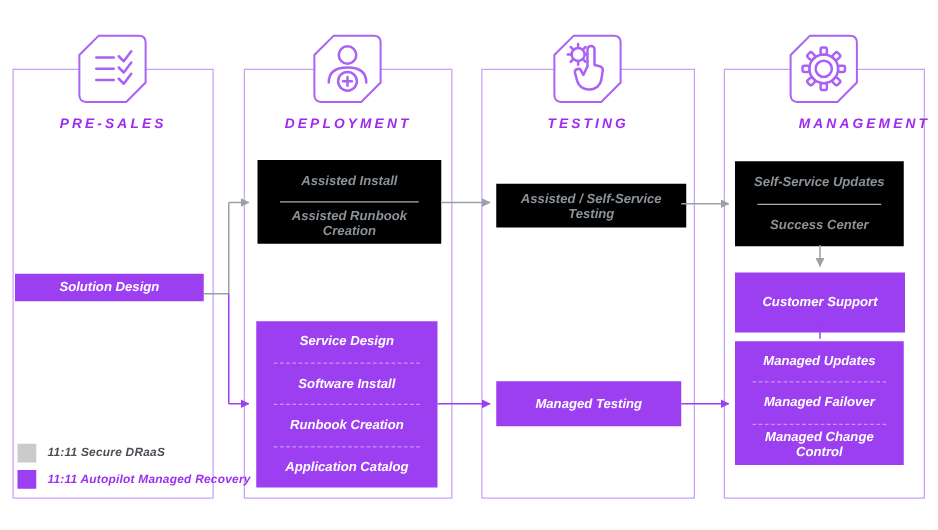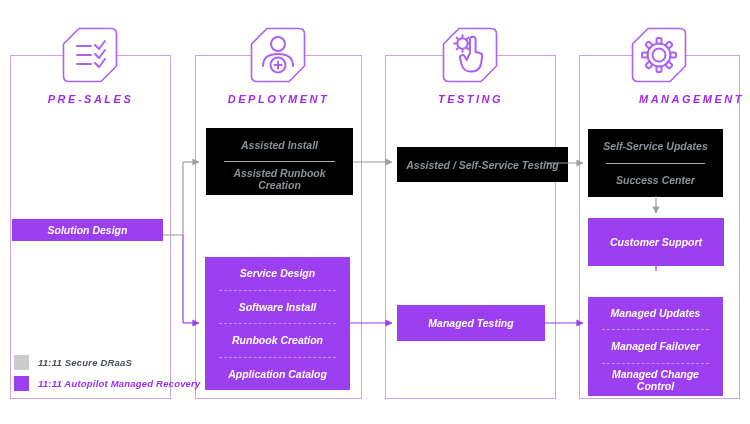"Assisted / Self-Service Testing" div.box { width: 171px -> 152px }
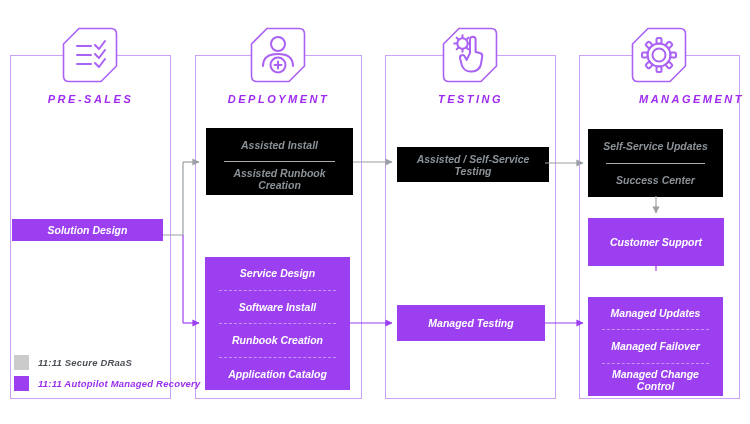"Managed Updates" div.box { margin-top: 24px -> none }
